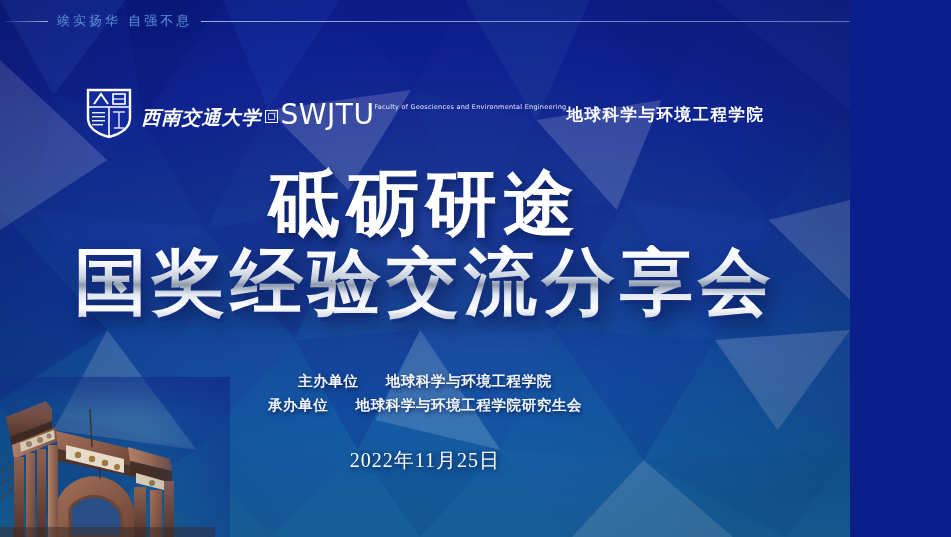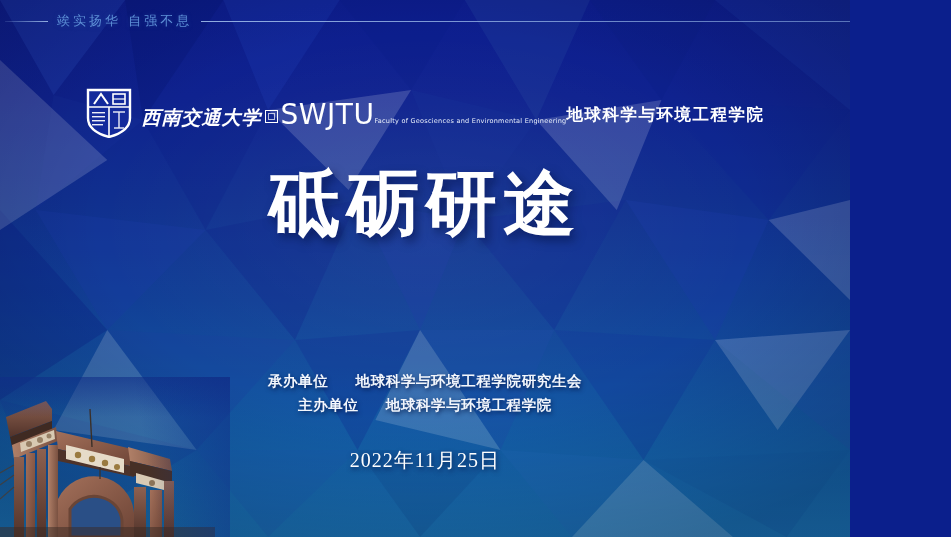"Faculty of Geosciences and Environmental" .logo-en { margin-top: 16px -> 2px }
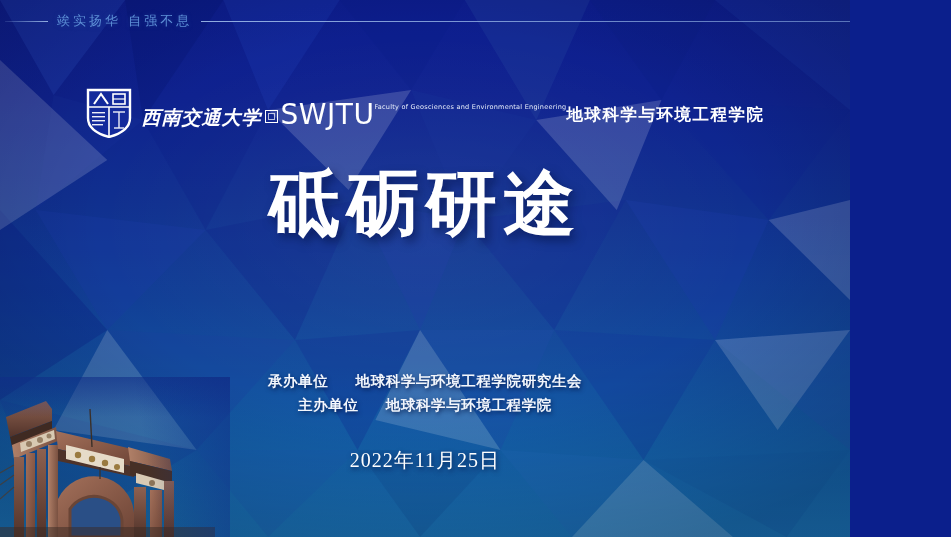"国奖经验交流分享会" div.h2 { html: none -> <div>国奖经验交流分享会</div> }
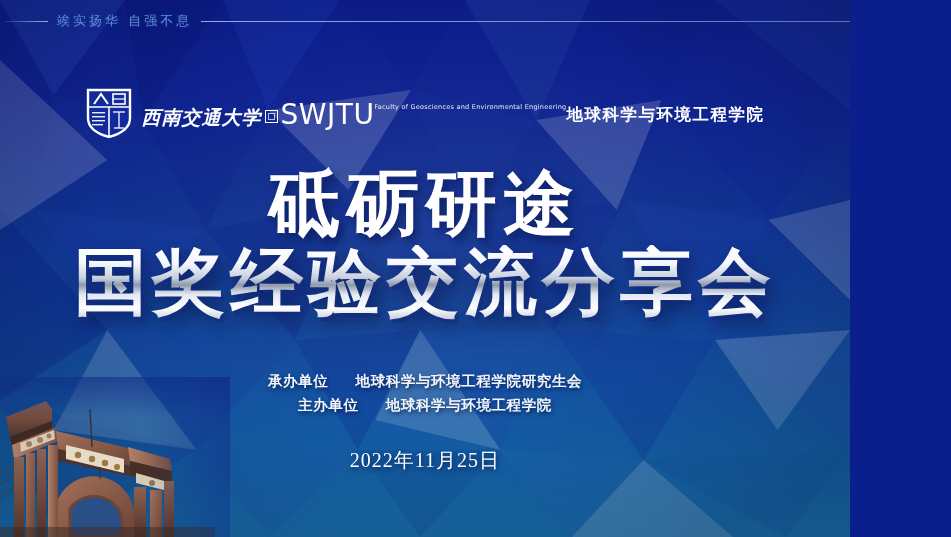"承办单位 地球科学与环境工程学院研究生会" div { order: before "主办单位 地球科学与环境工程学院" -> after "主办单位 地球科学与环境工程学院" }
